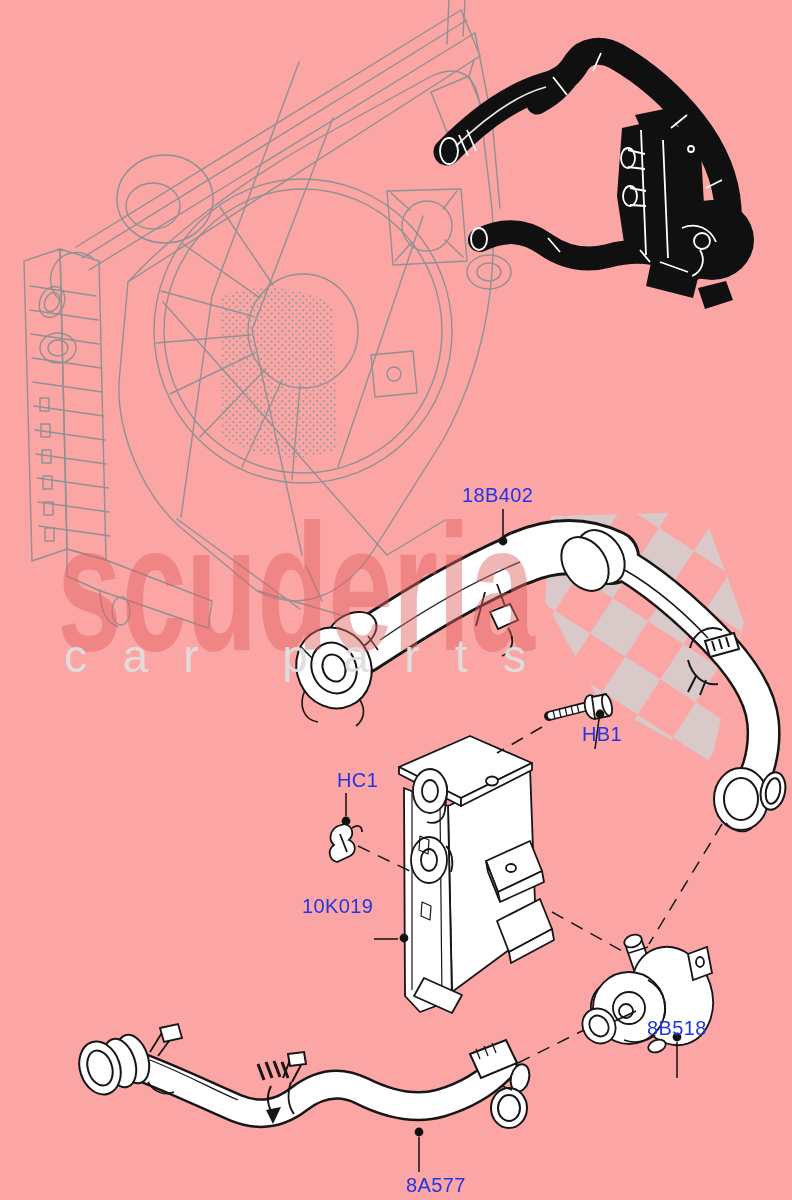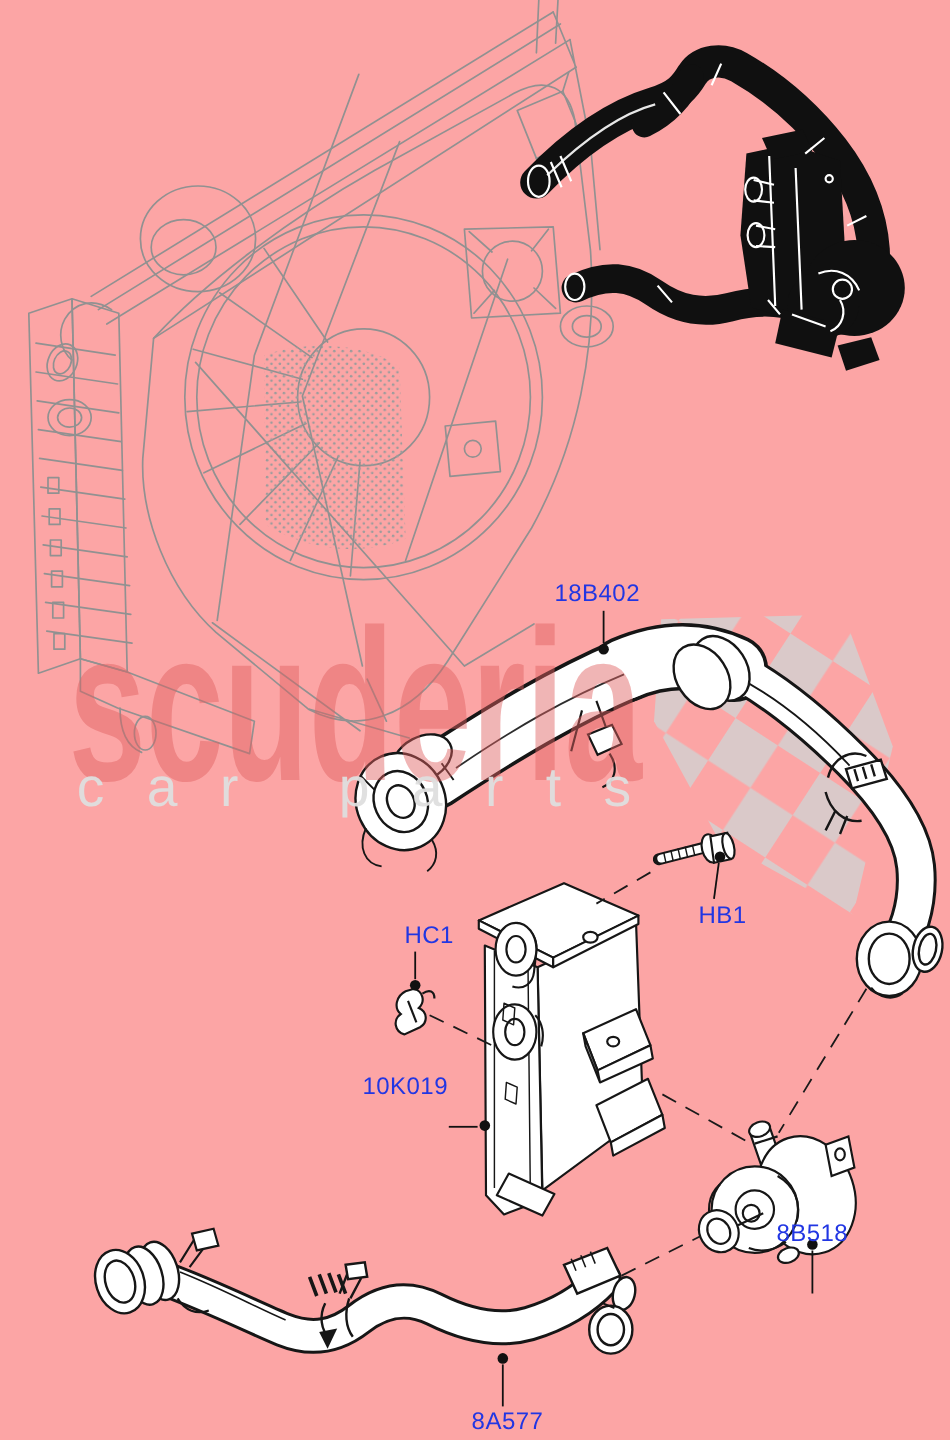"HB1" div.part-label { top: 753px -> 724px }
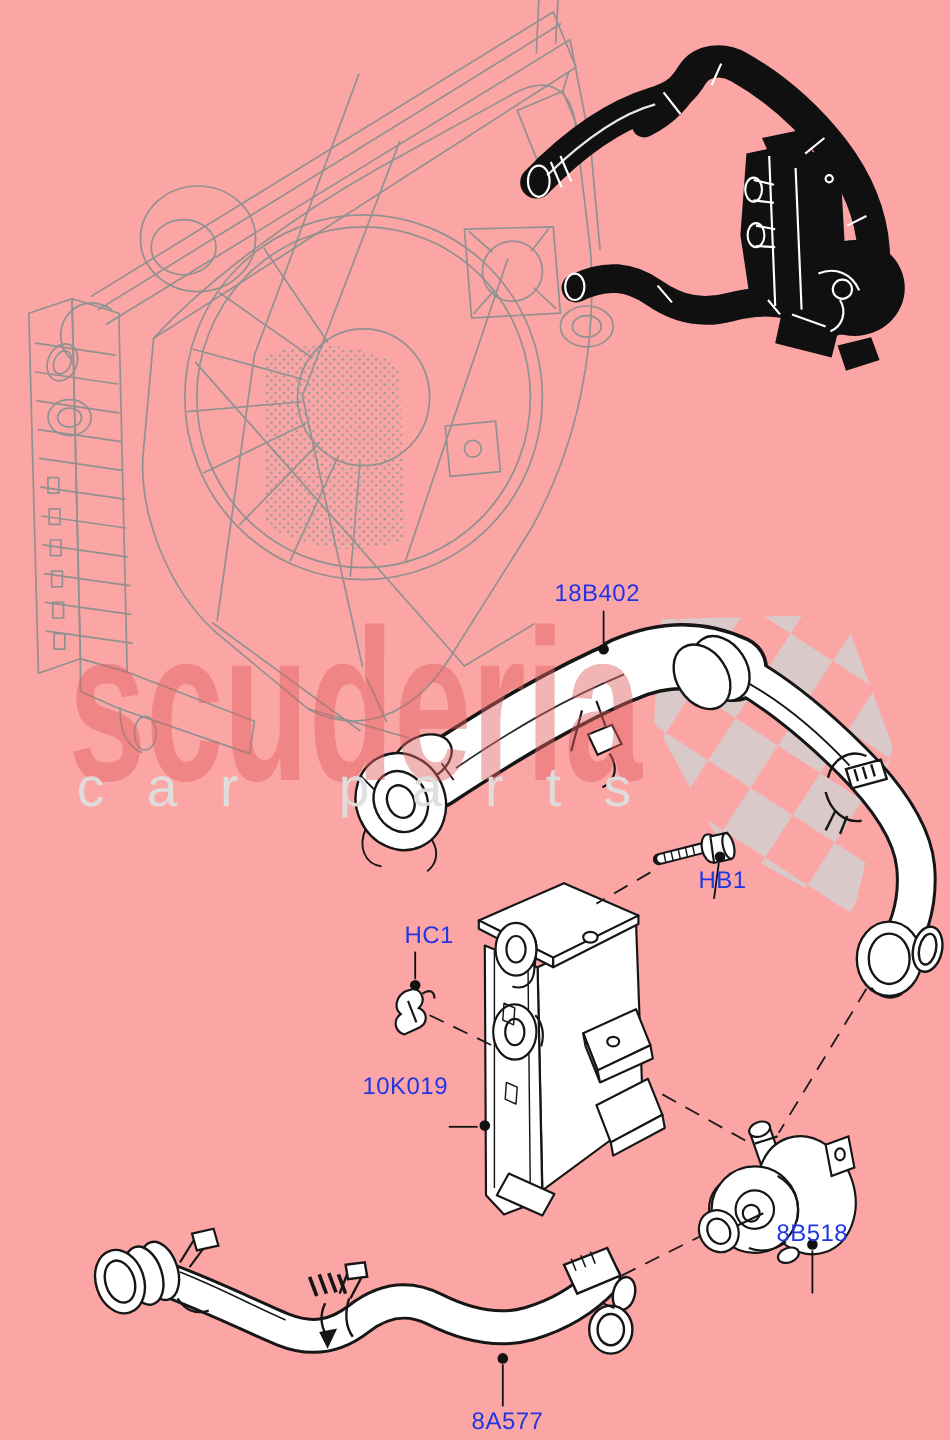"8A577" div.part-label { left: 393px -> 406px }
